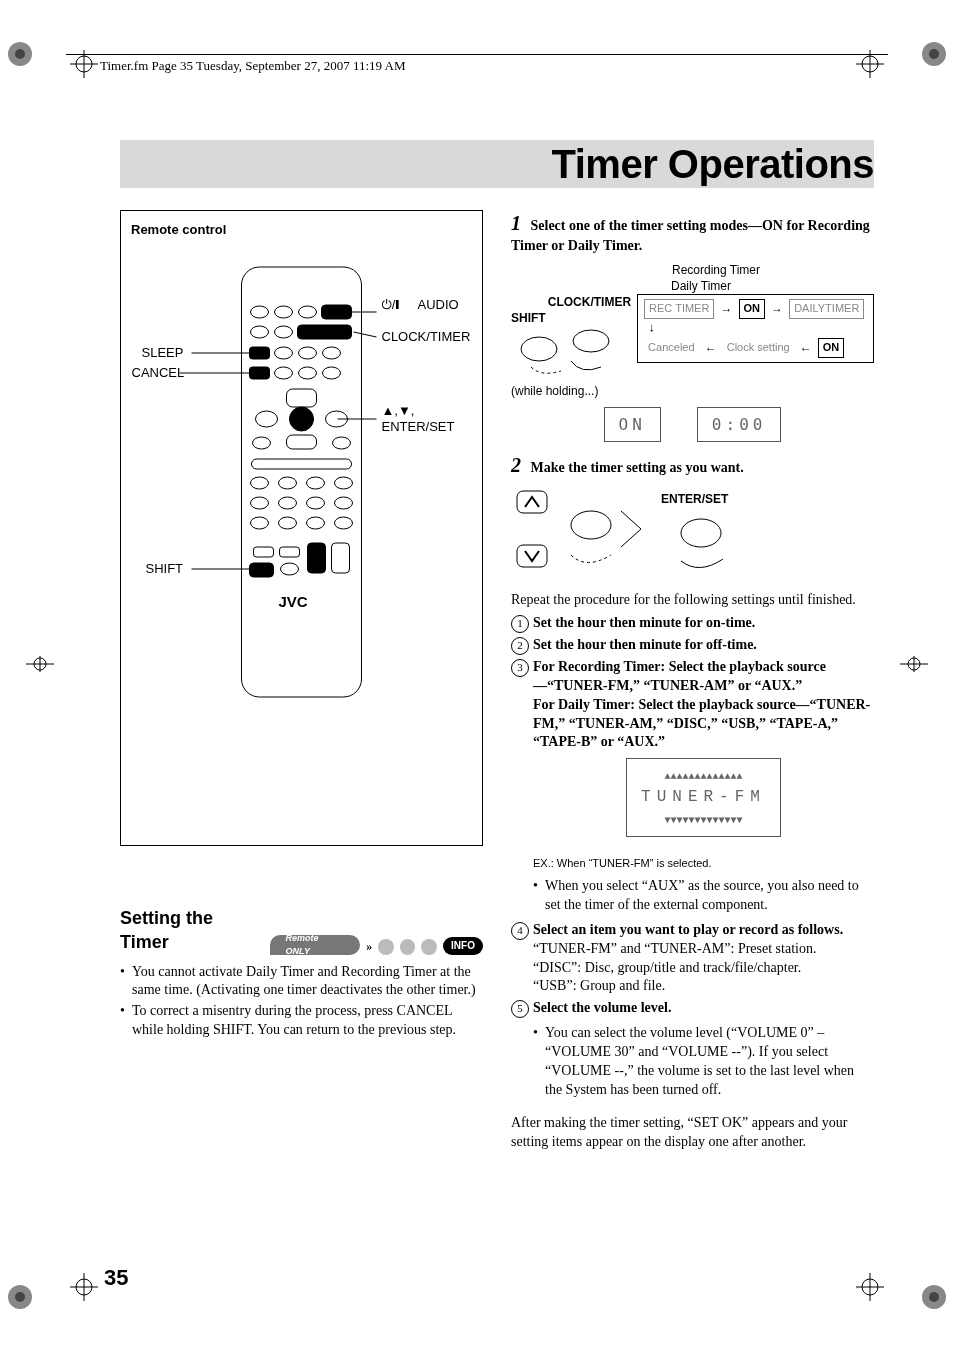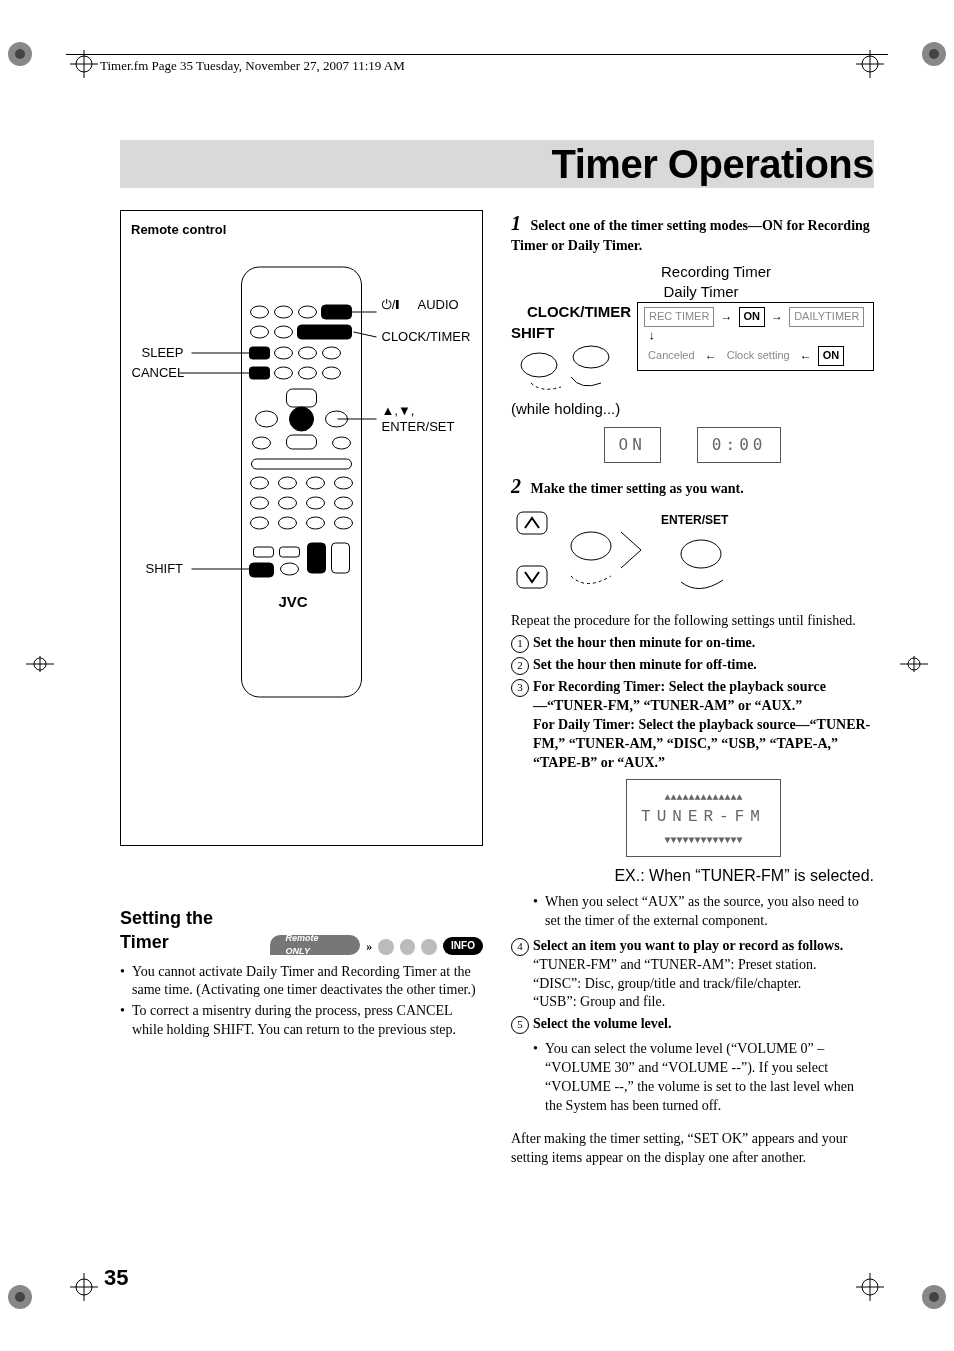"Timer.fm Page 35 Tuesday, November" div.hdrtxt { text: November -> September }
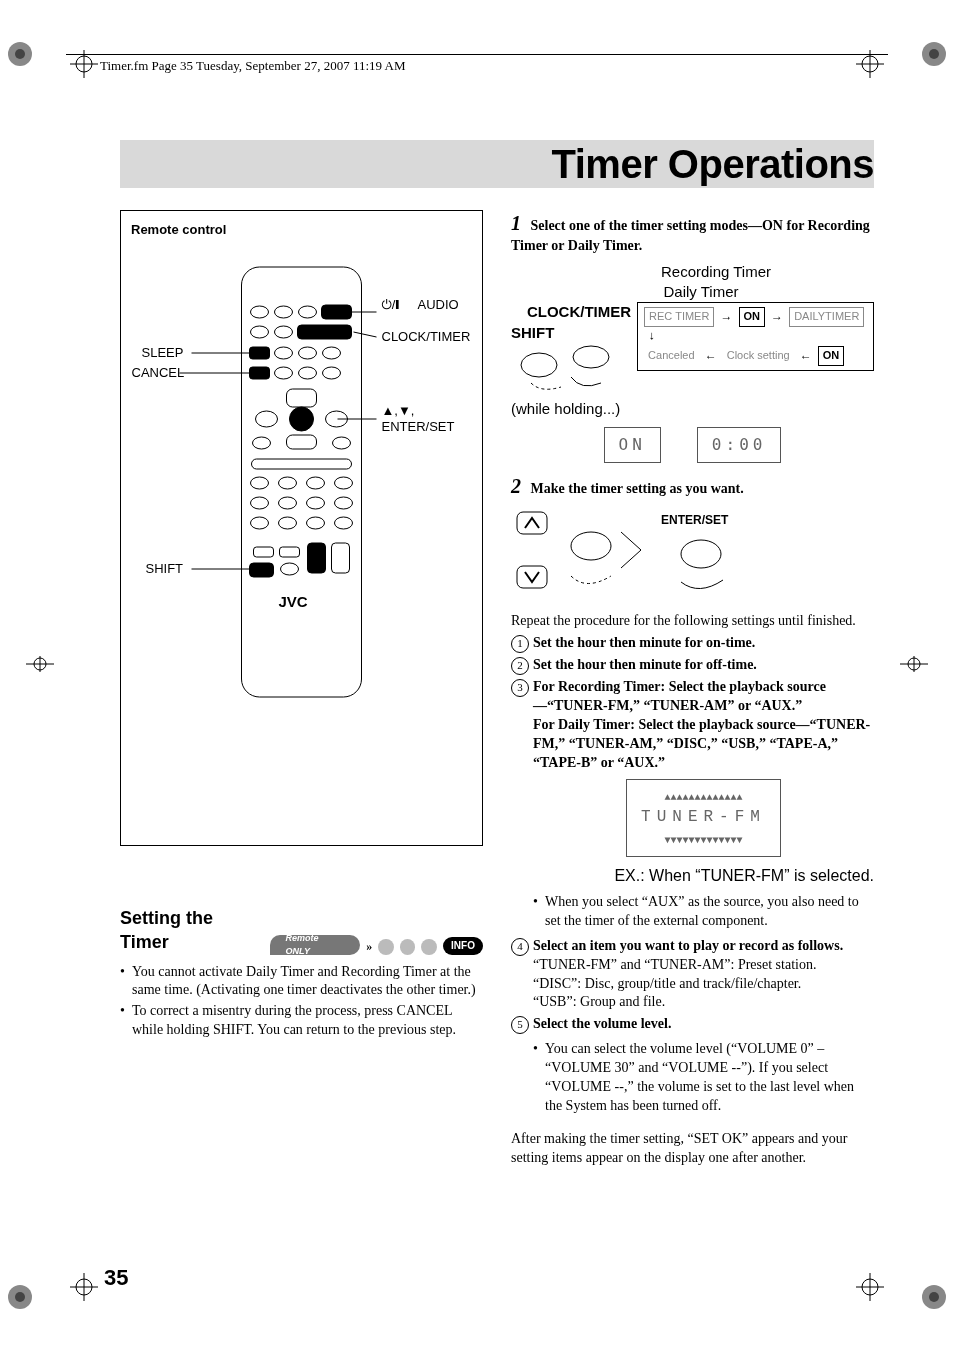"Recording Timer Daily Timer" .tnote { font-size: 15px -> 12px }
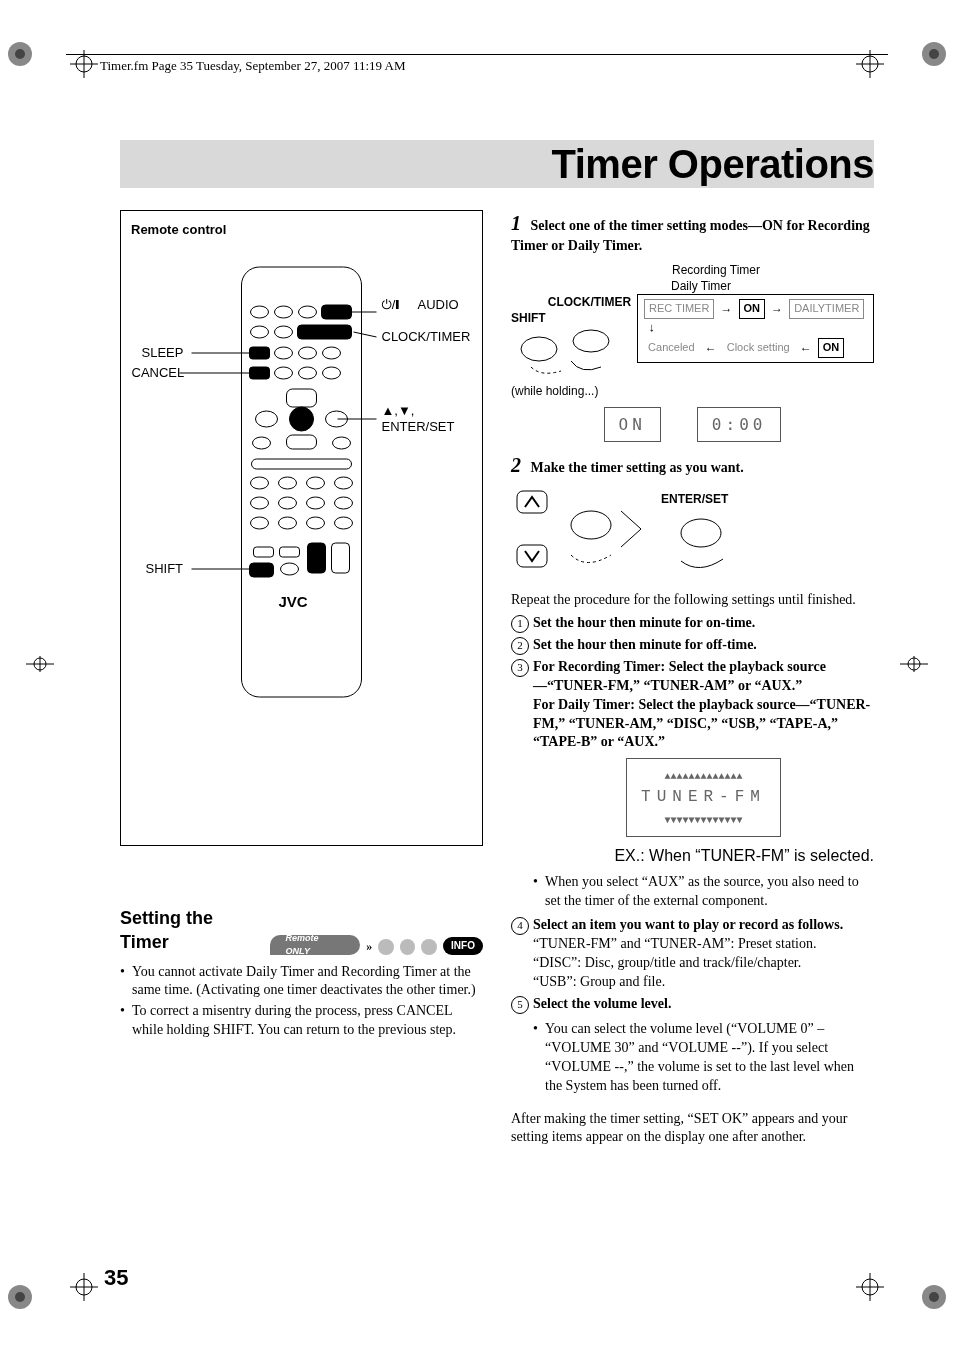"EX.: When “TUNER-FM” is selected." .ex { font-size: 16px -> 11px; margin-top: 8px -> 19px; text-align: right -> left }
